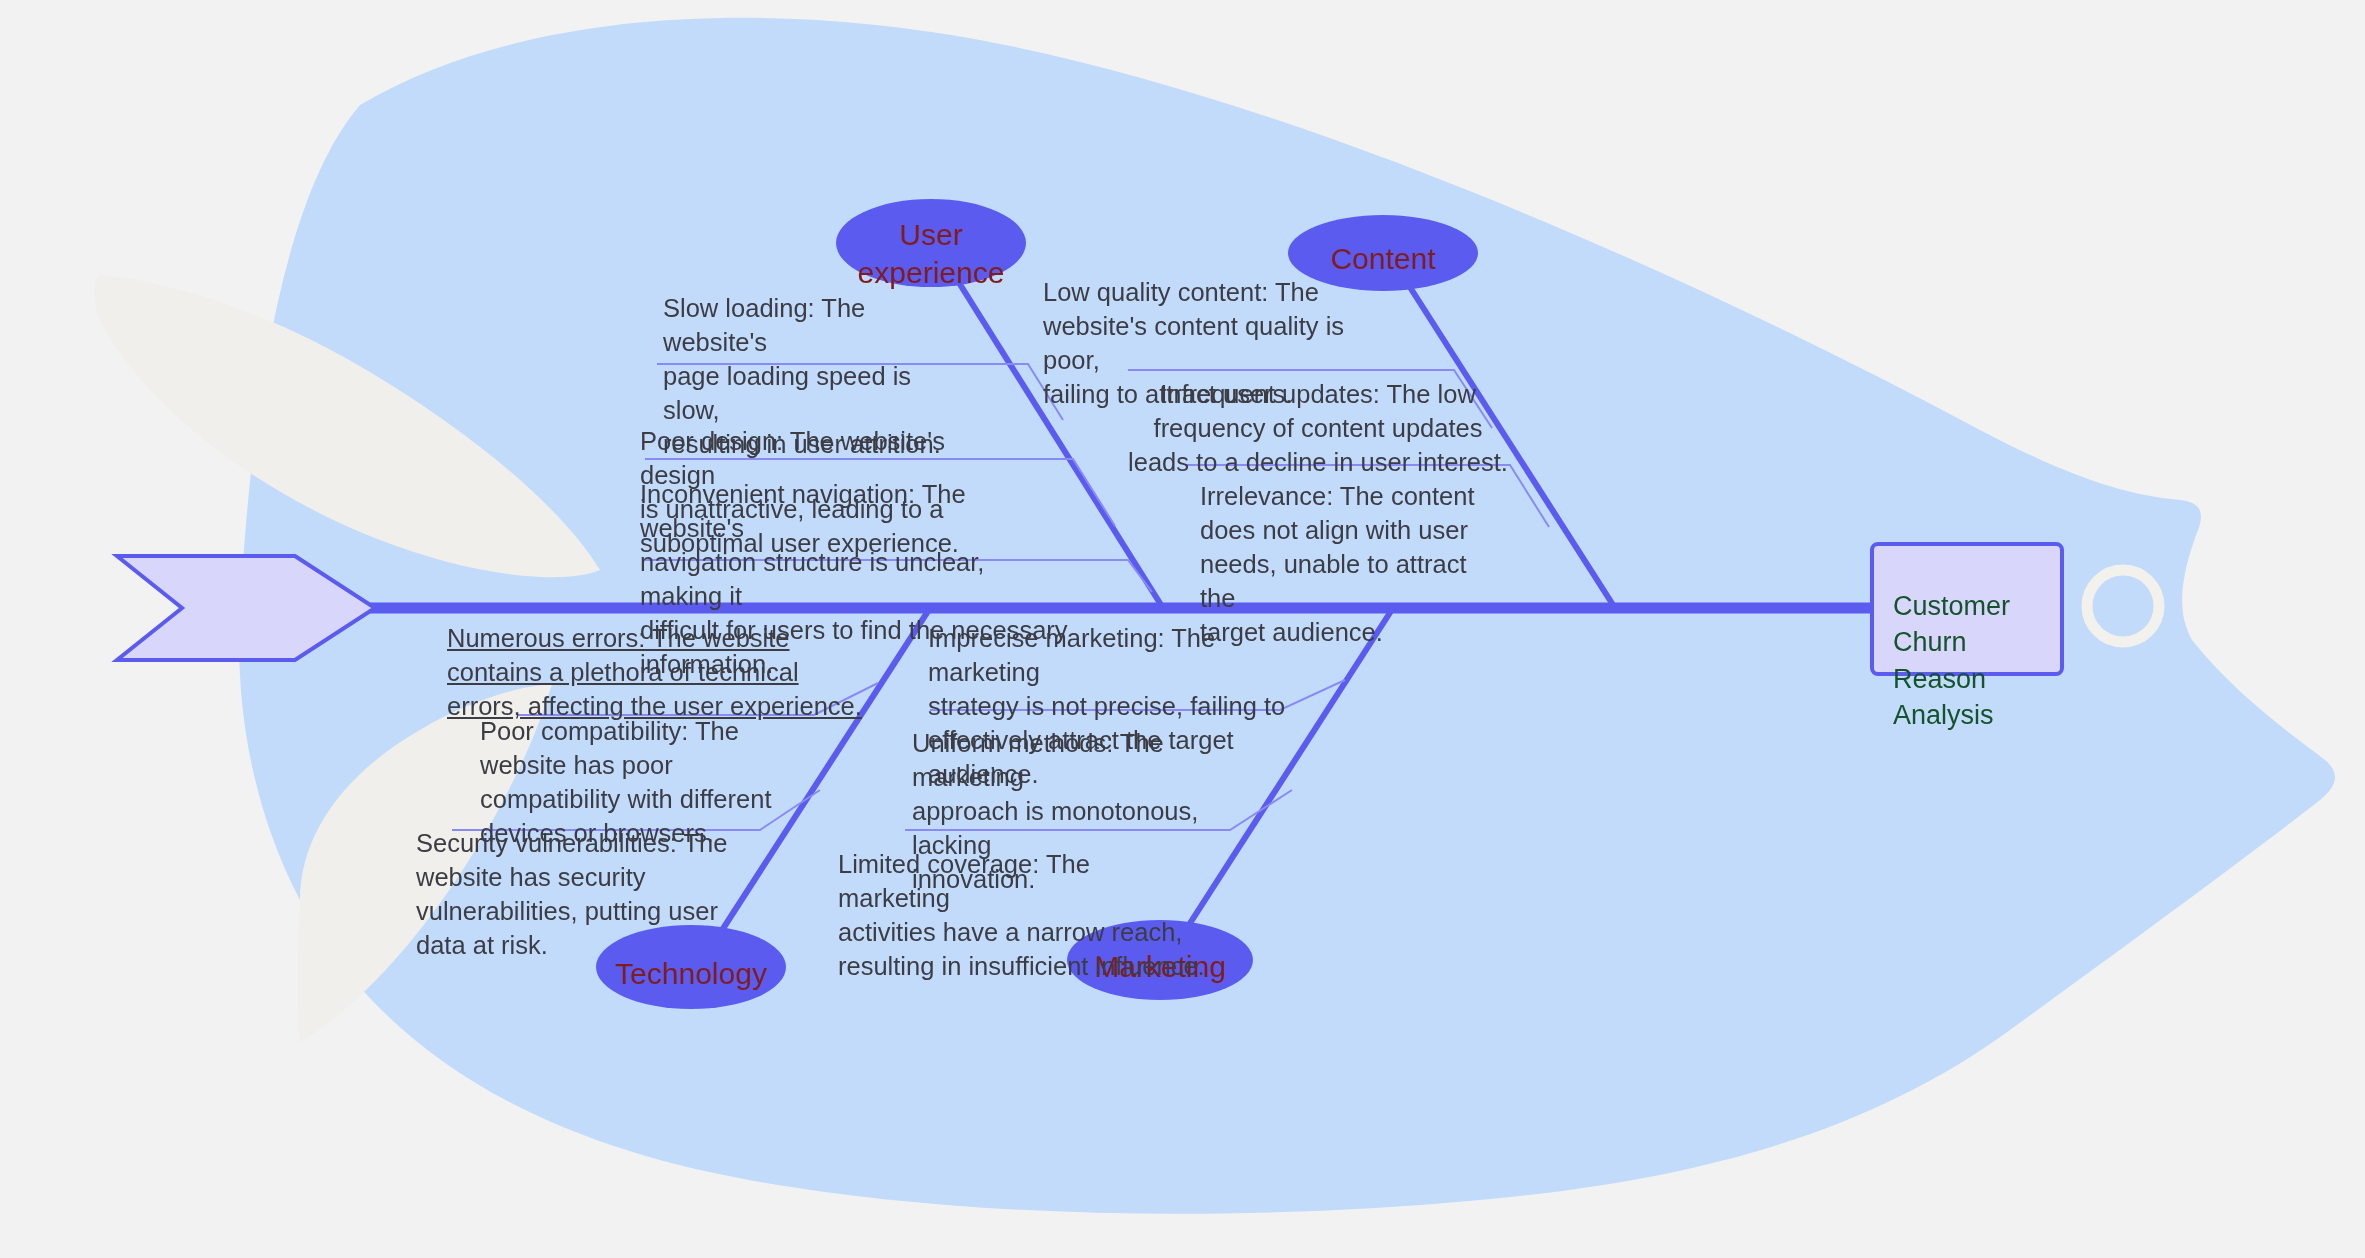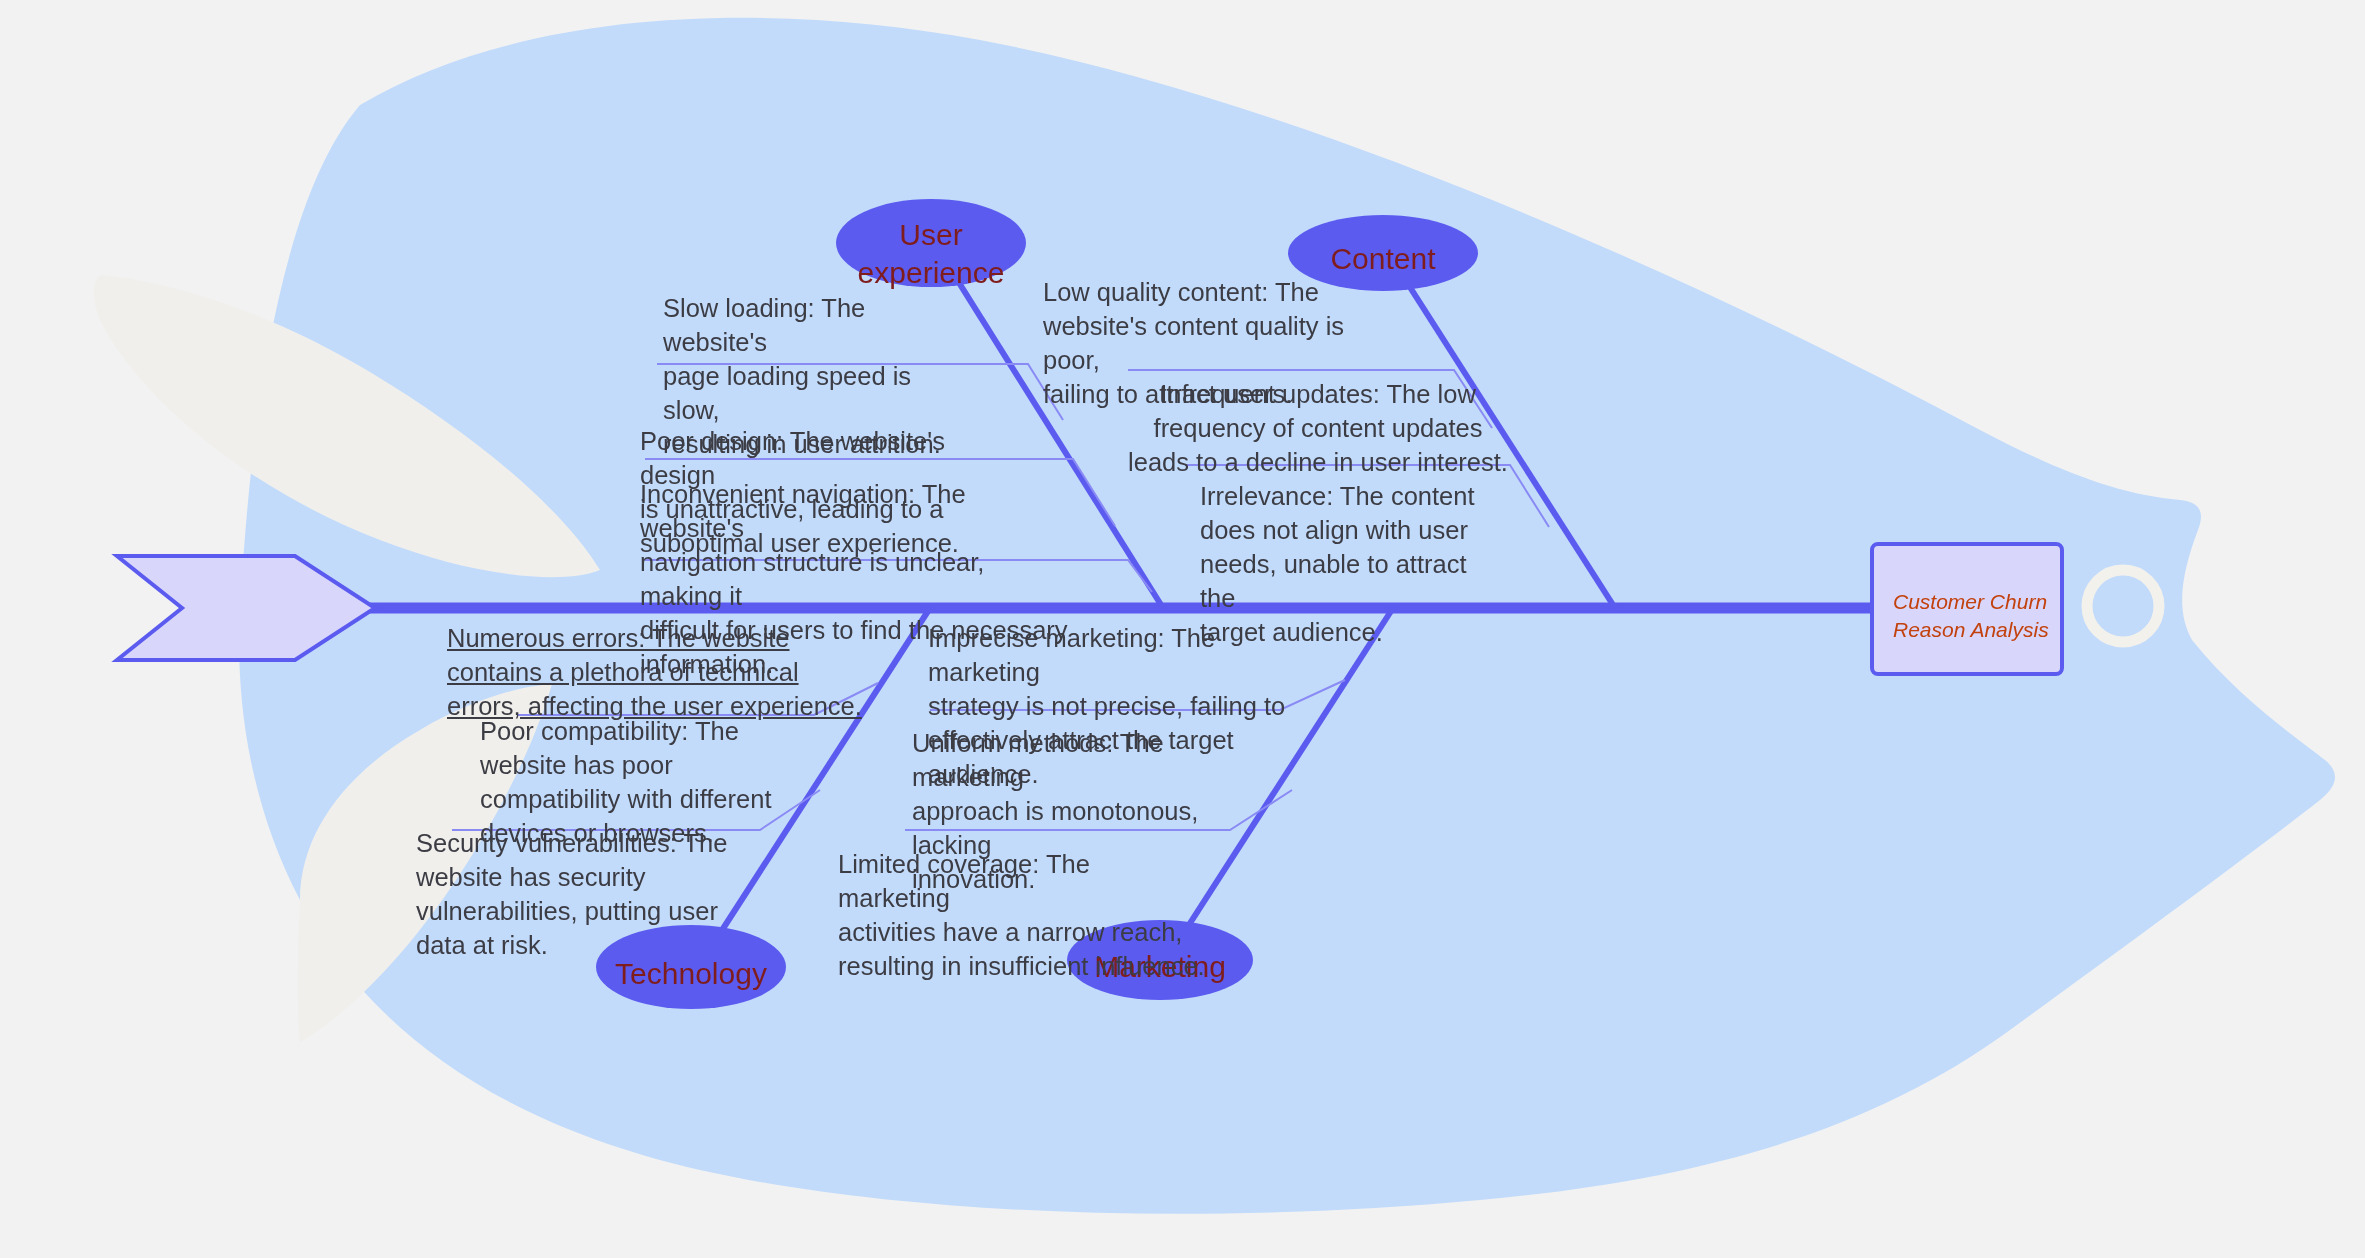"Customer Churn Reason Analysis" .head-label { color: #c2410c -> #14532d; font-size: 21px -> 27px; font-style: italic -> none }
